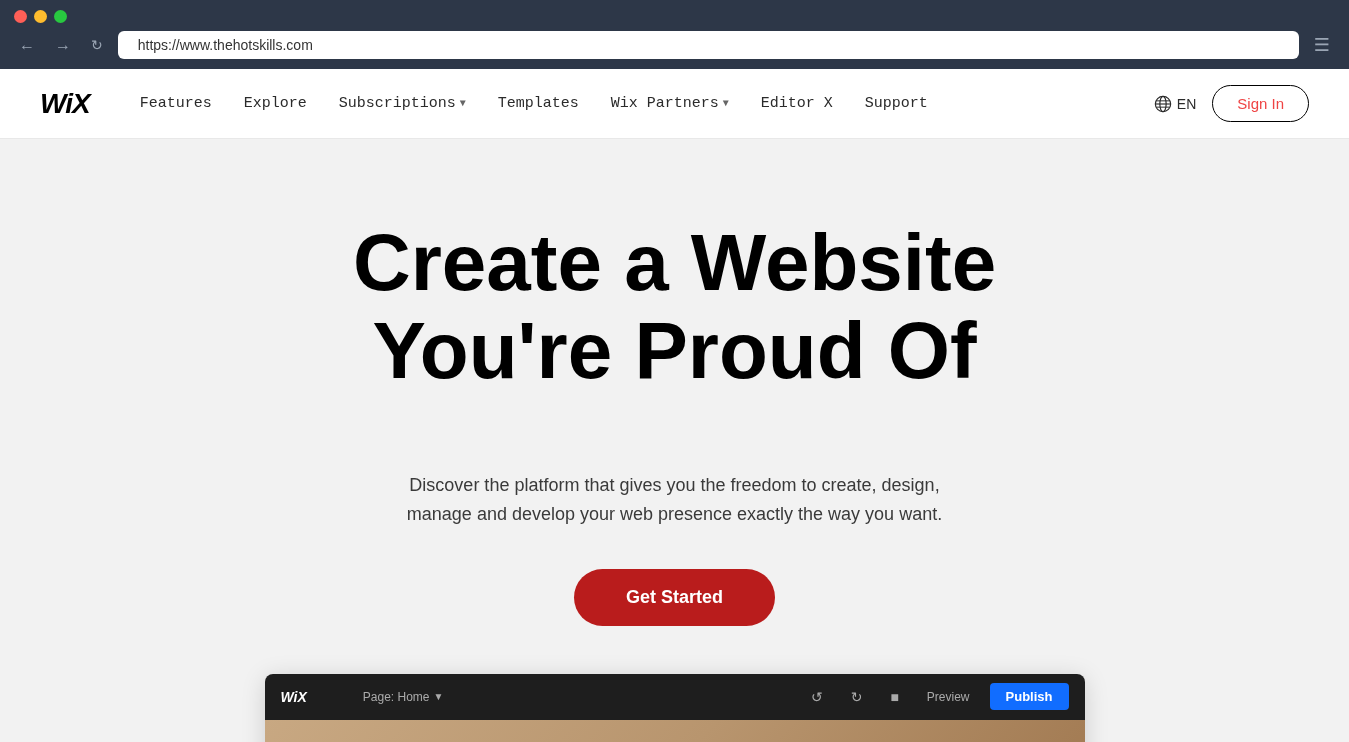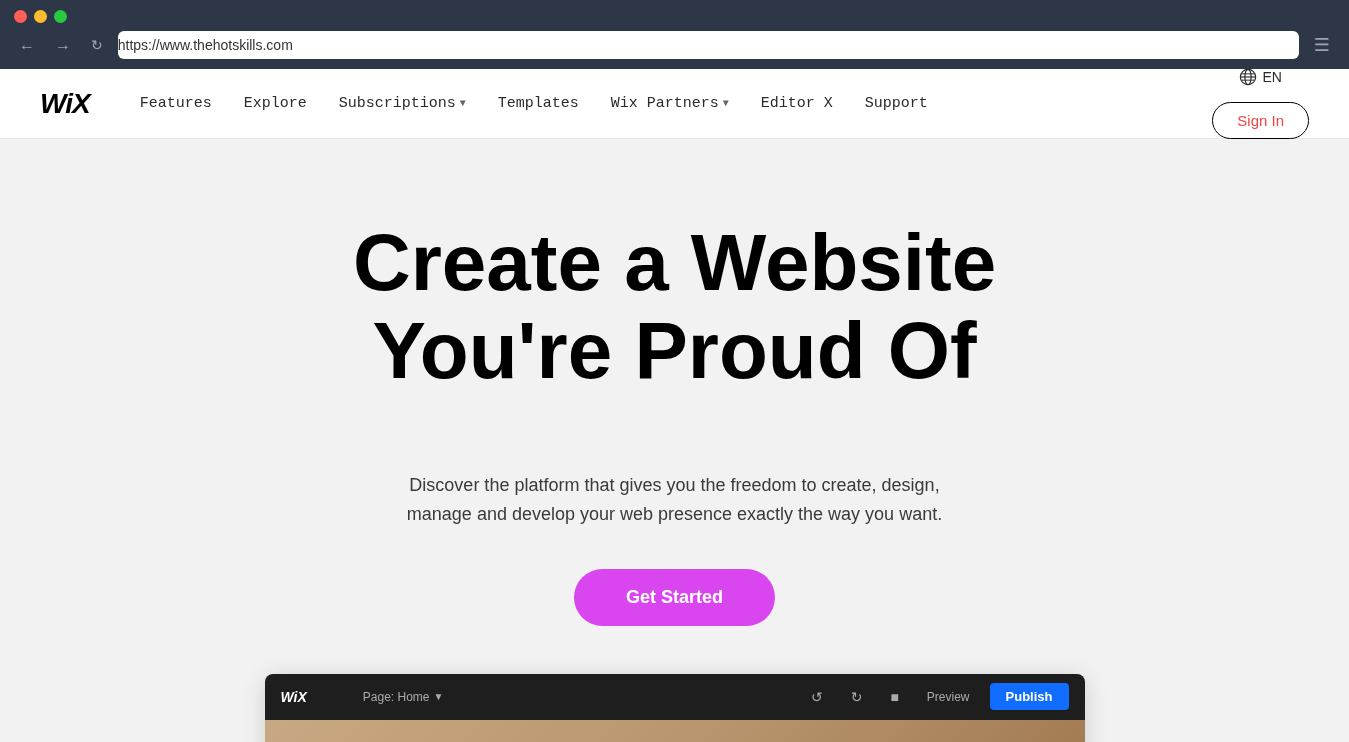"https://www.thehotskills.com" .browser-addressbar { padding: 6px 0 -> 6px 20px }
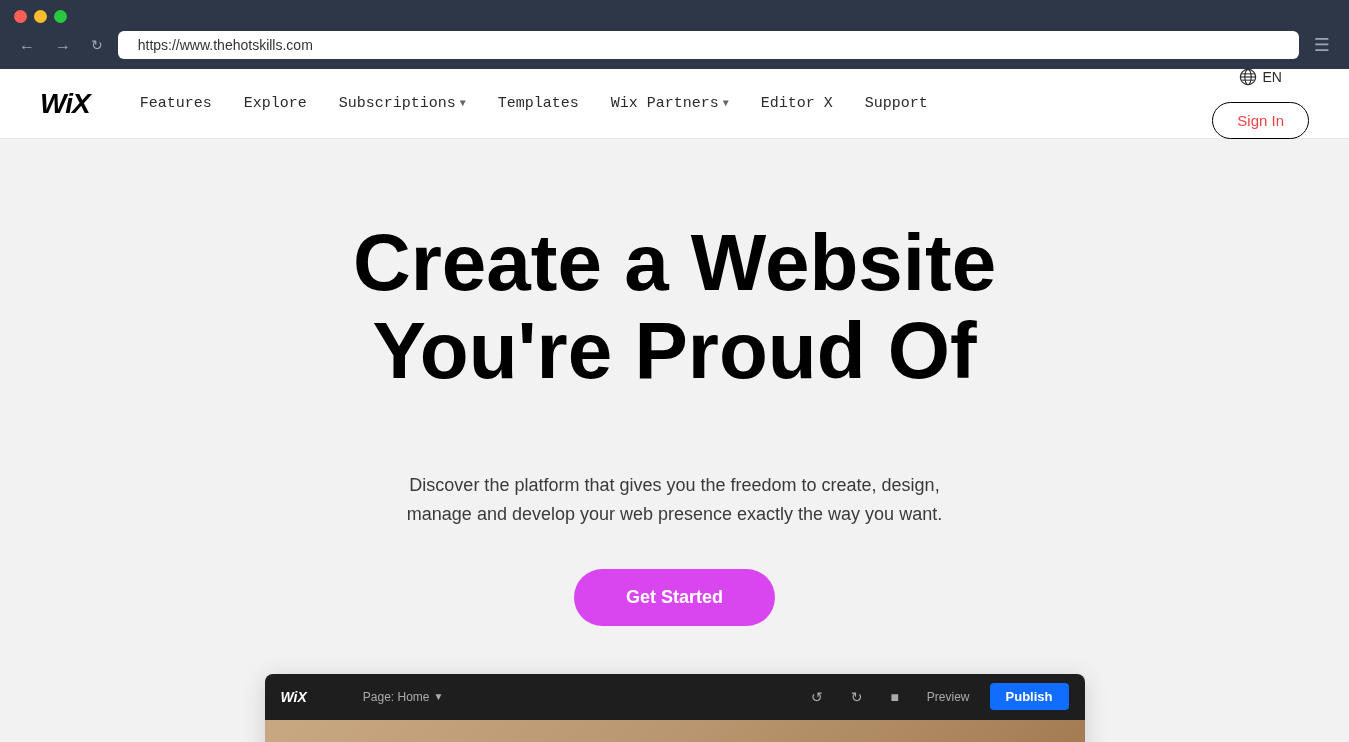"EN" .nav-right { flex-direction: column -> none }
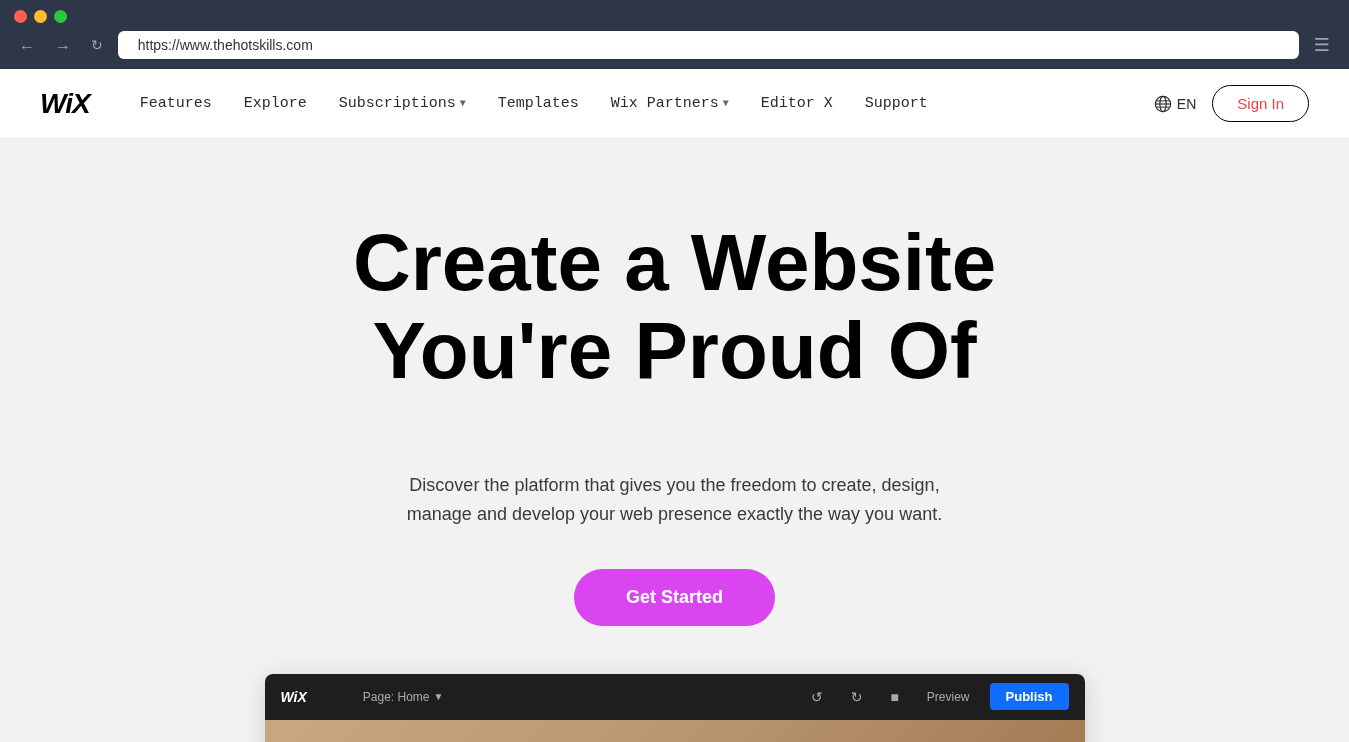"Get Started" .hero-cta { background: #d946ef -> #b91c1c }
